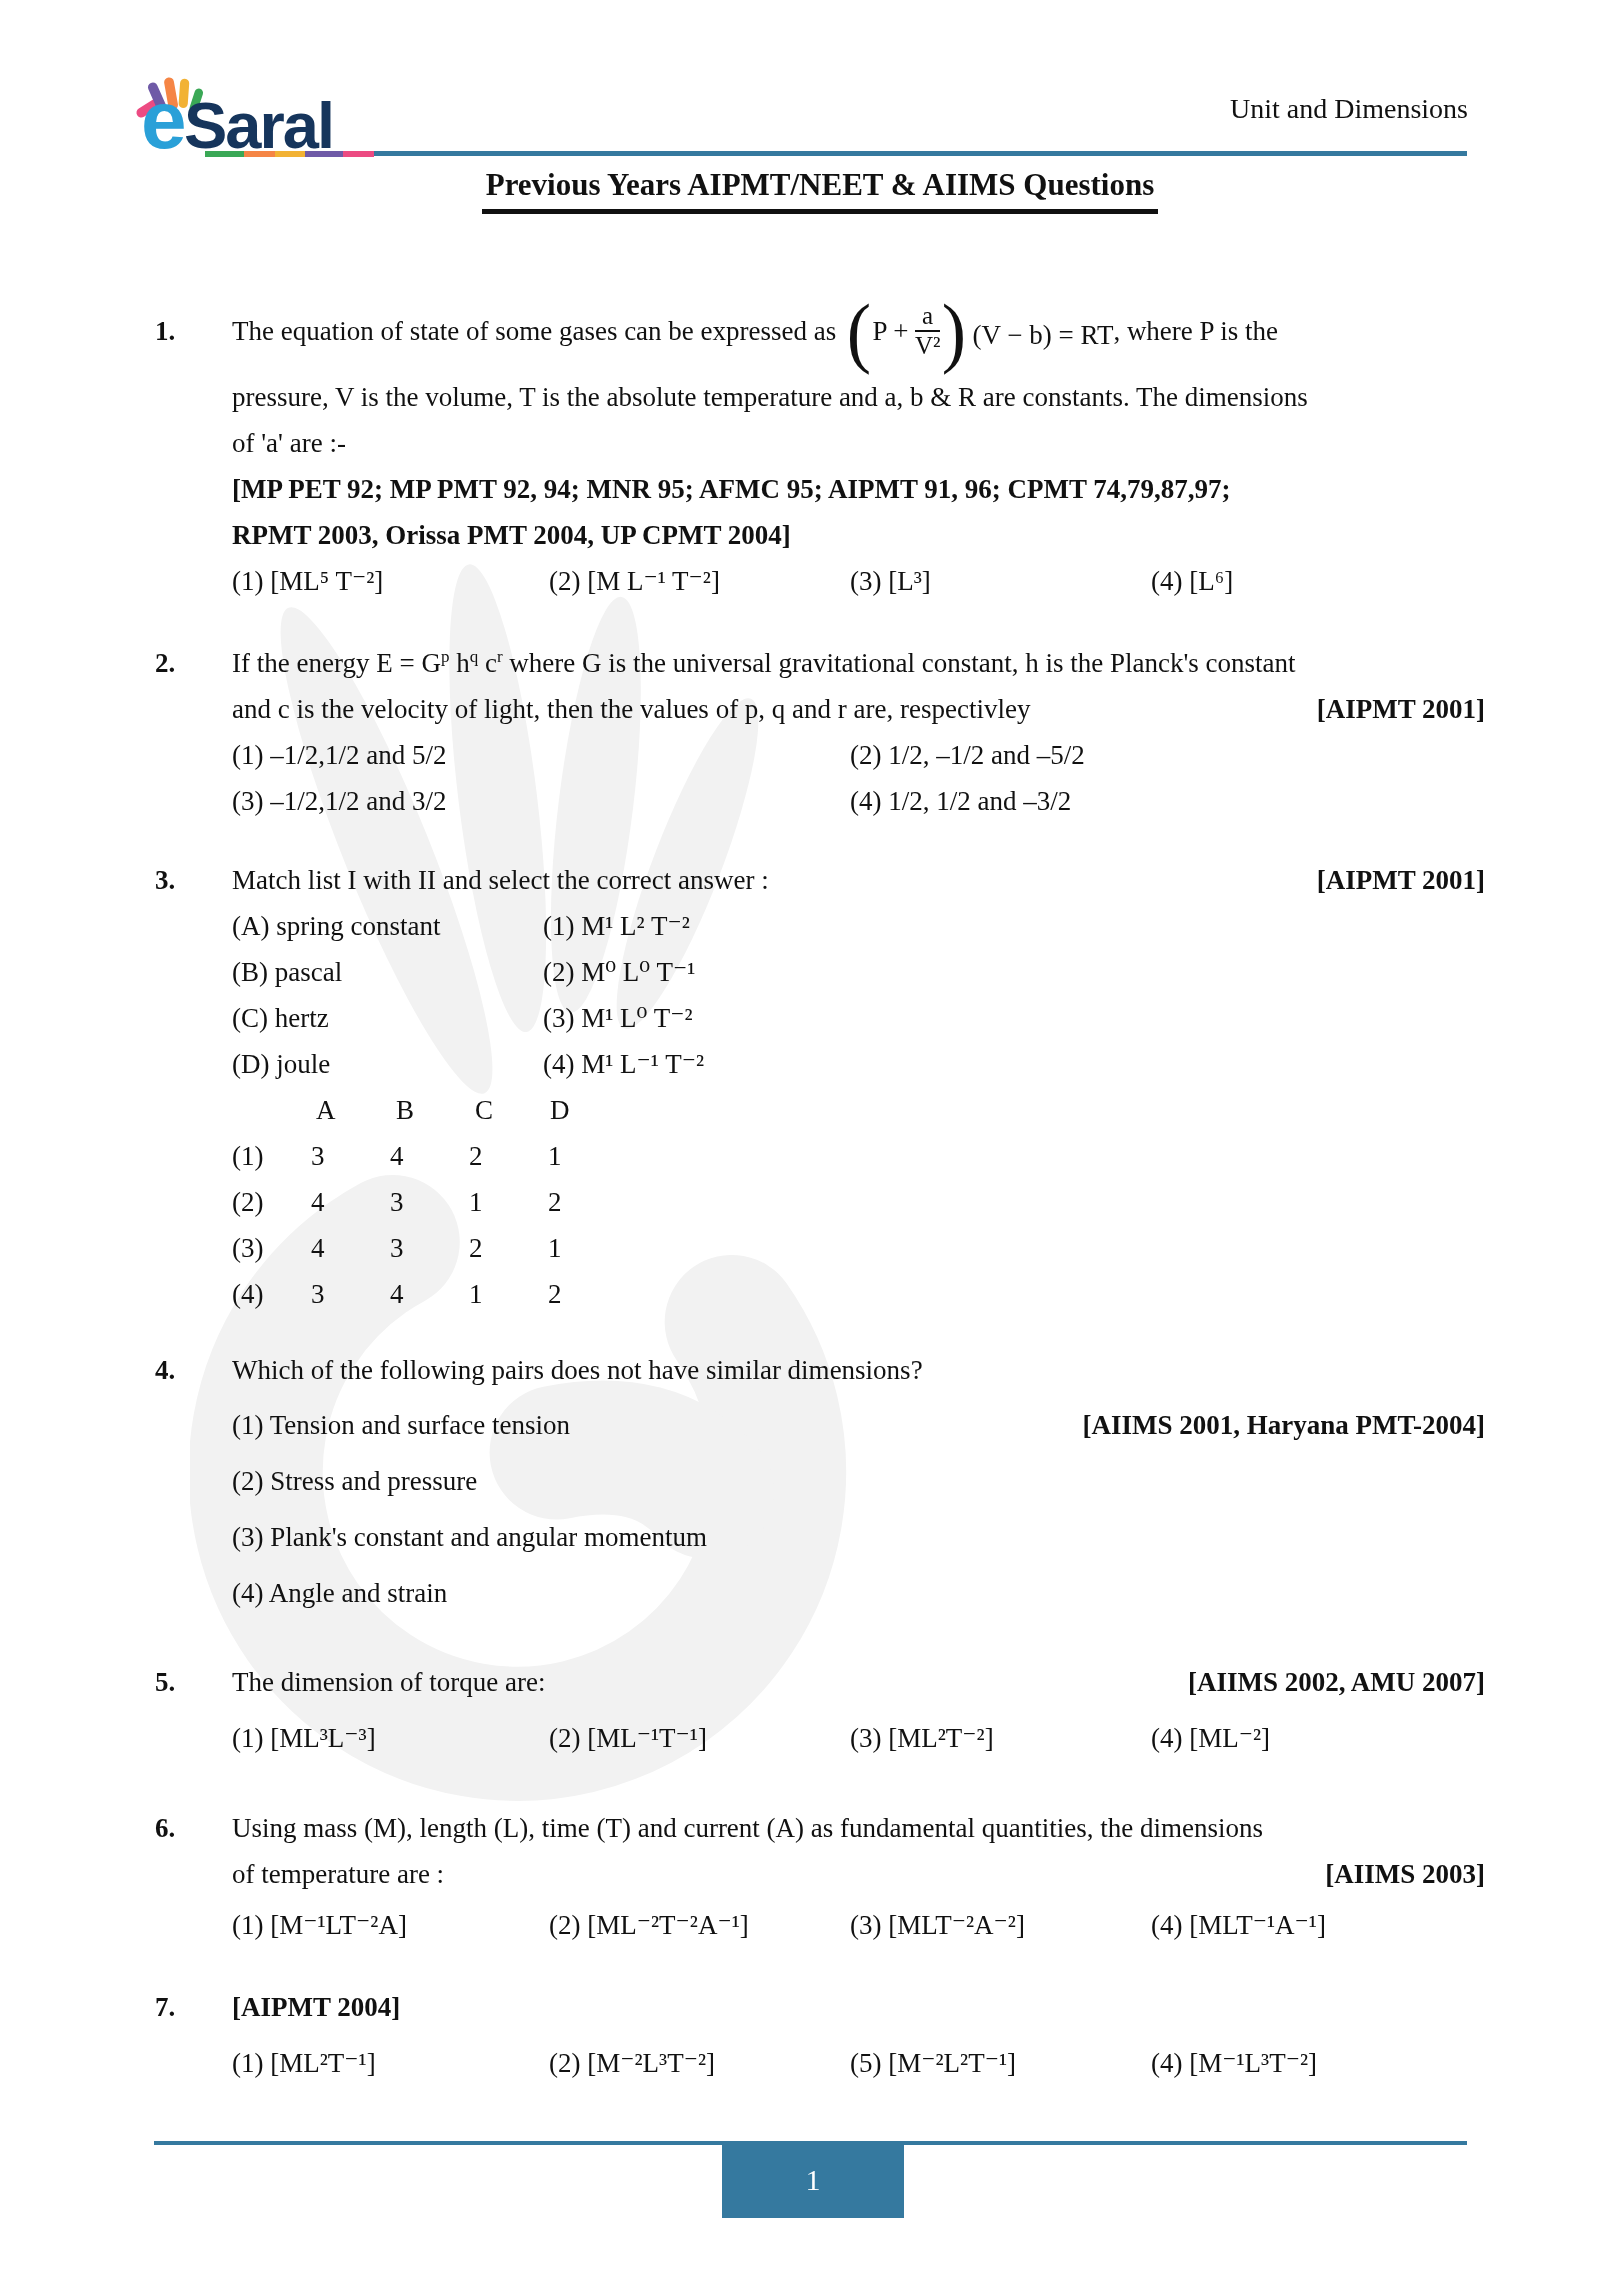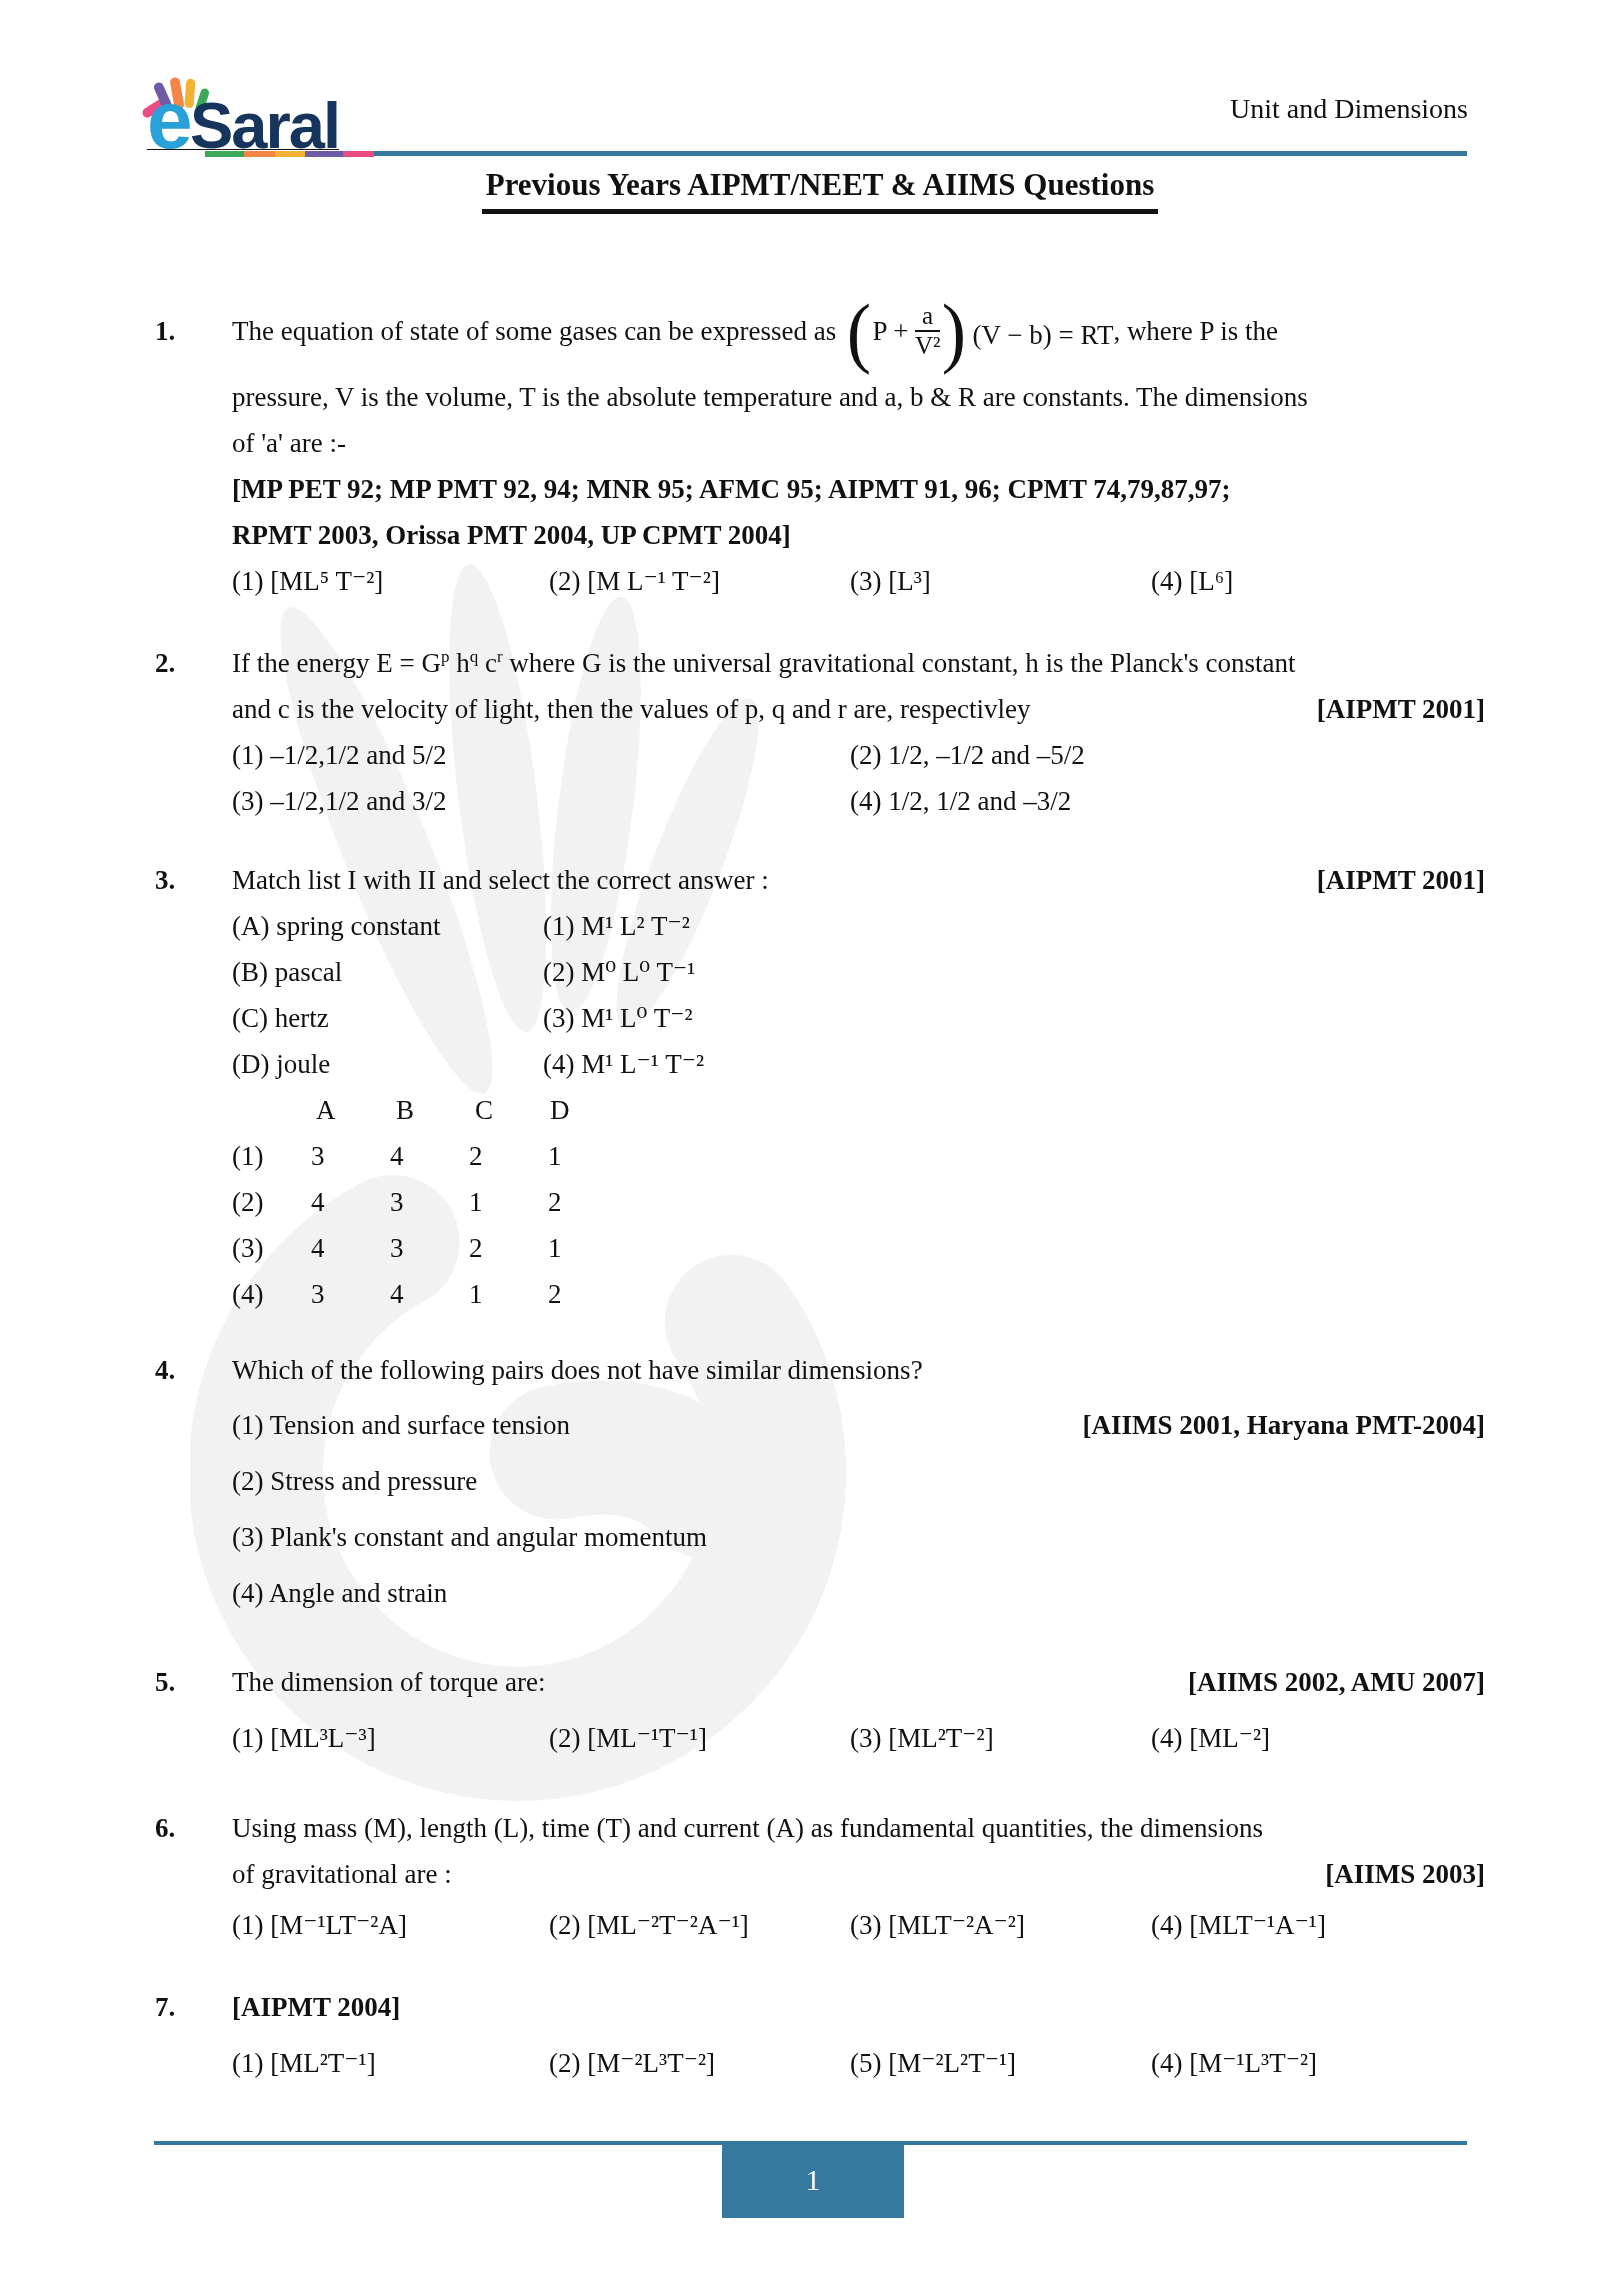"eSaral" .logo { left: 147px -> 141px; text-decoration: underline -> none }
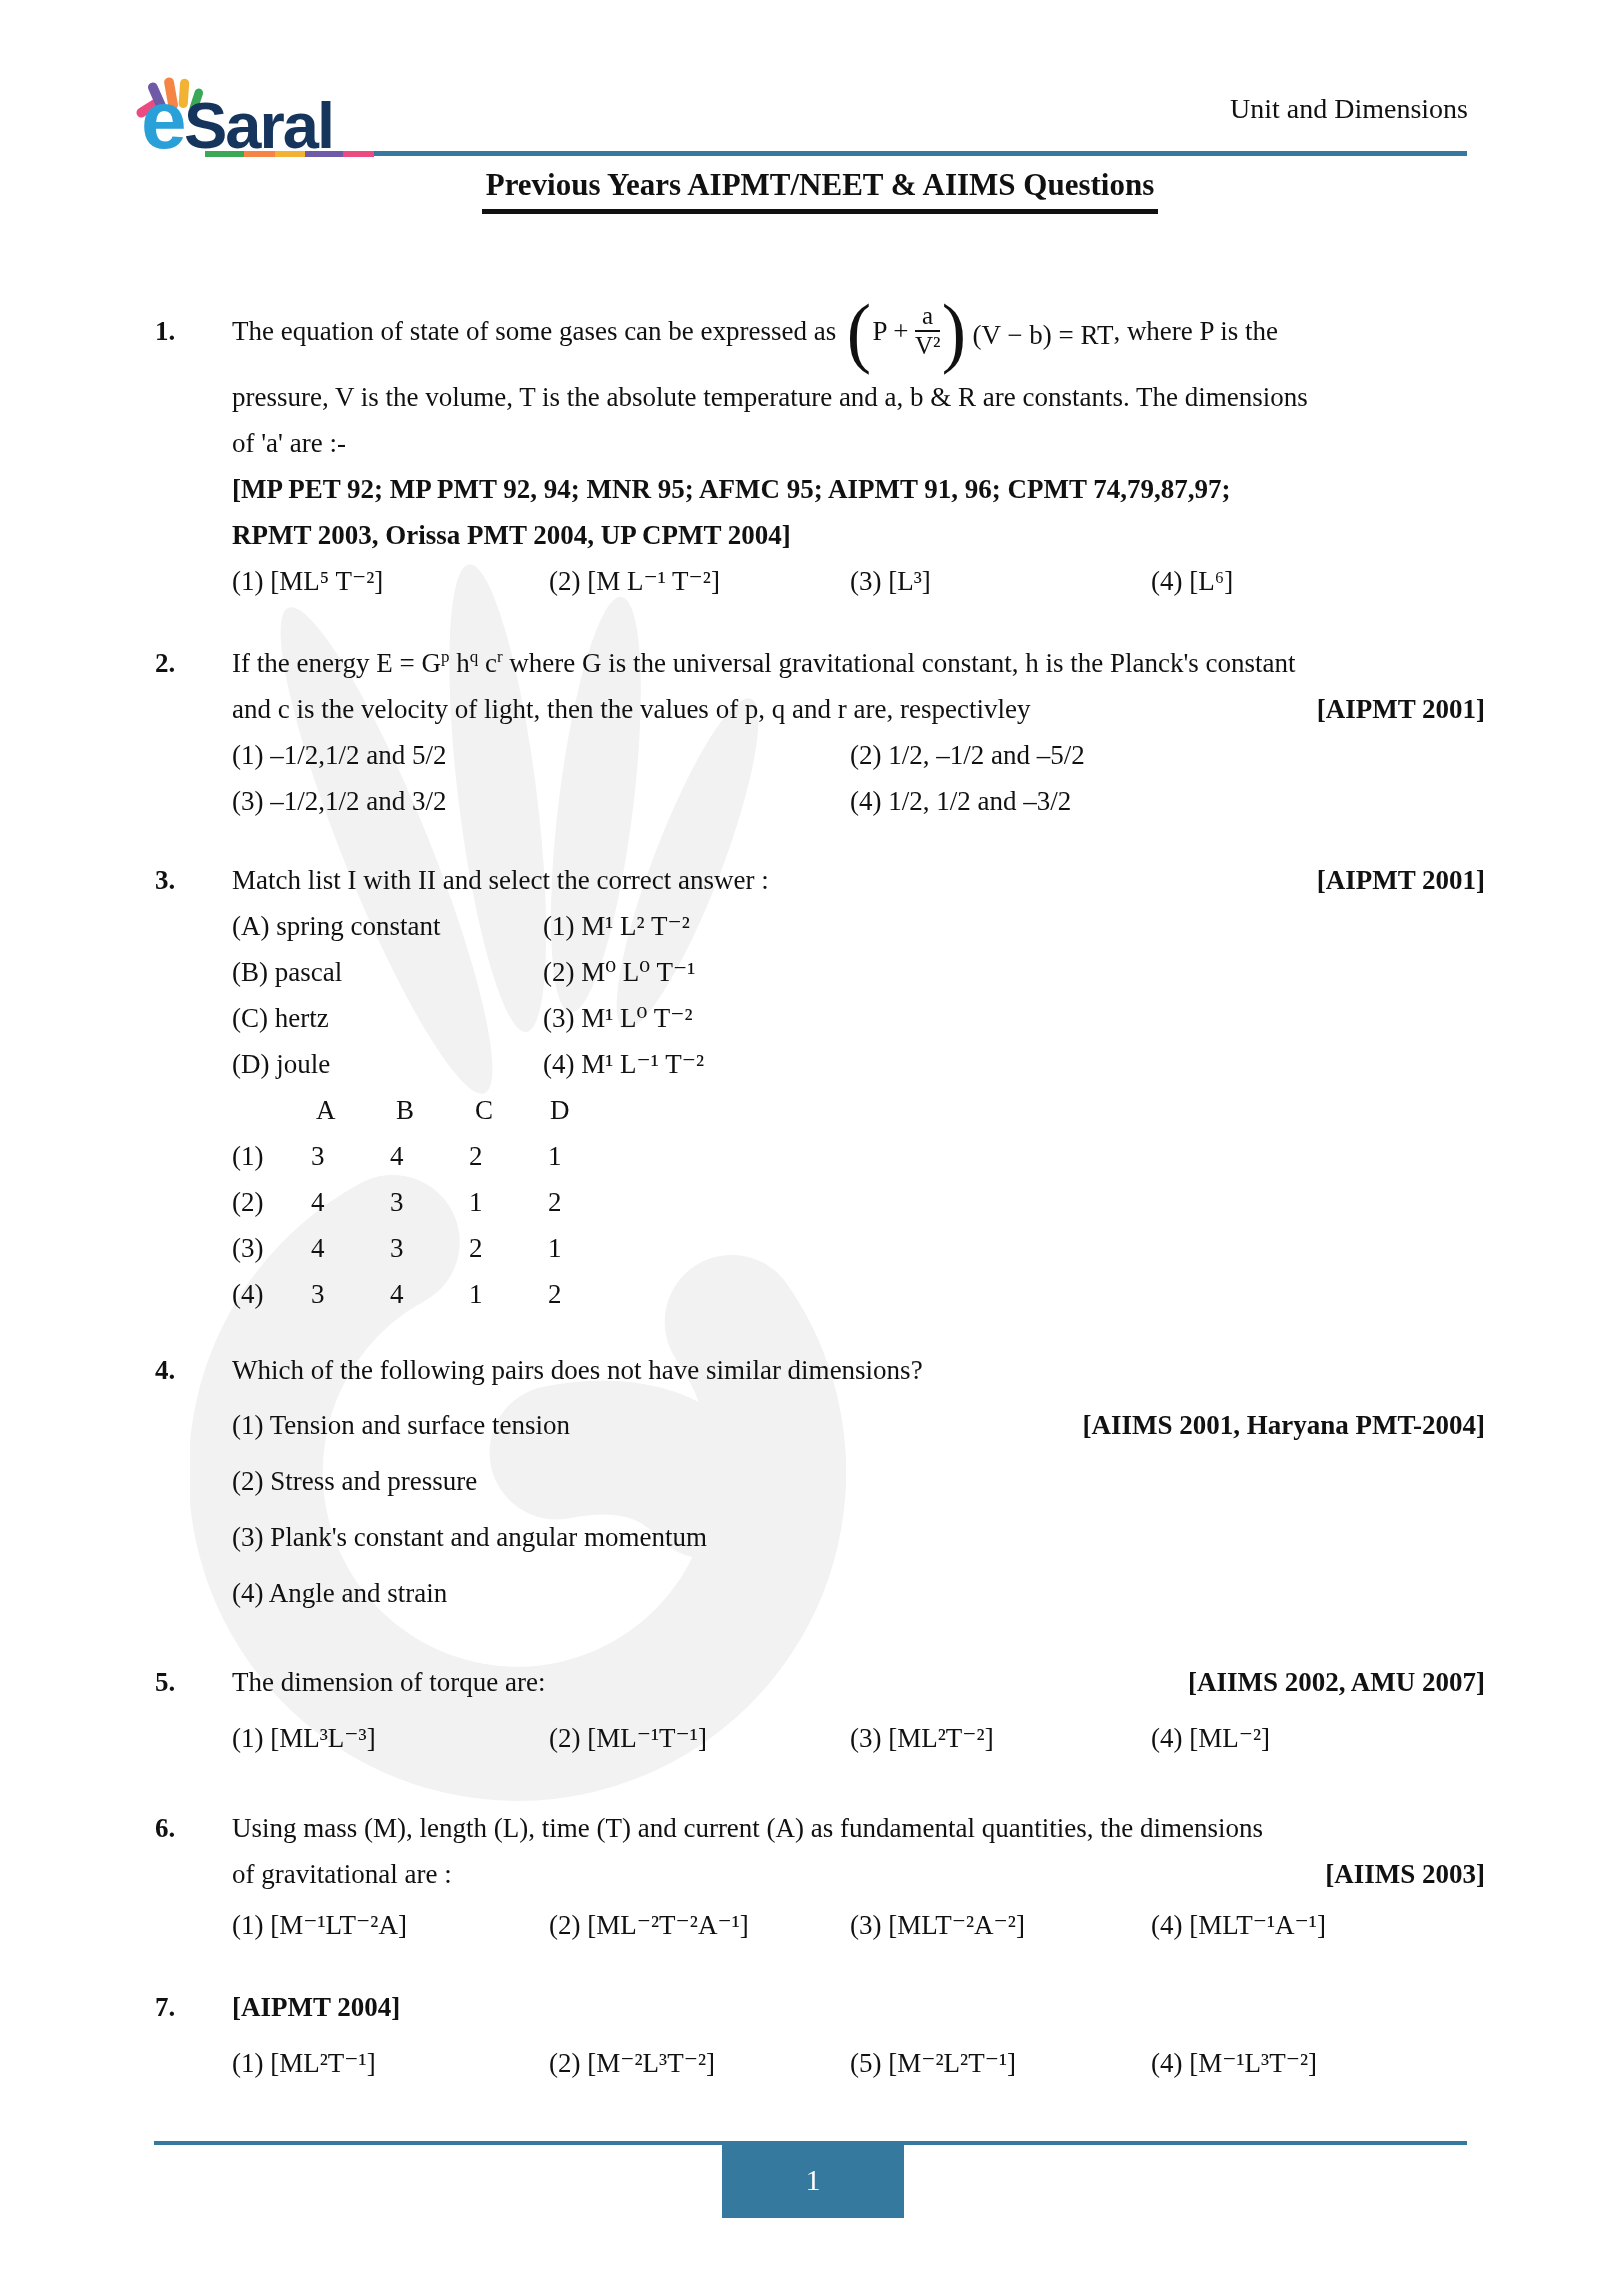"of gravitational are :" span { text: gravitational -> temperature }
